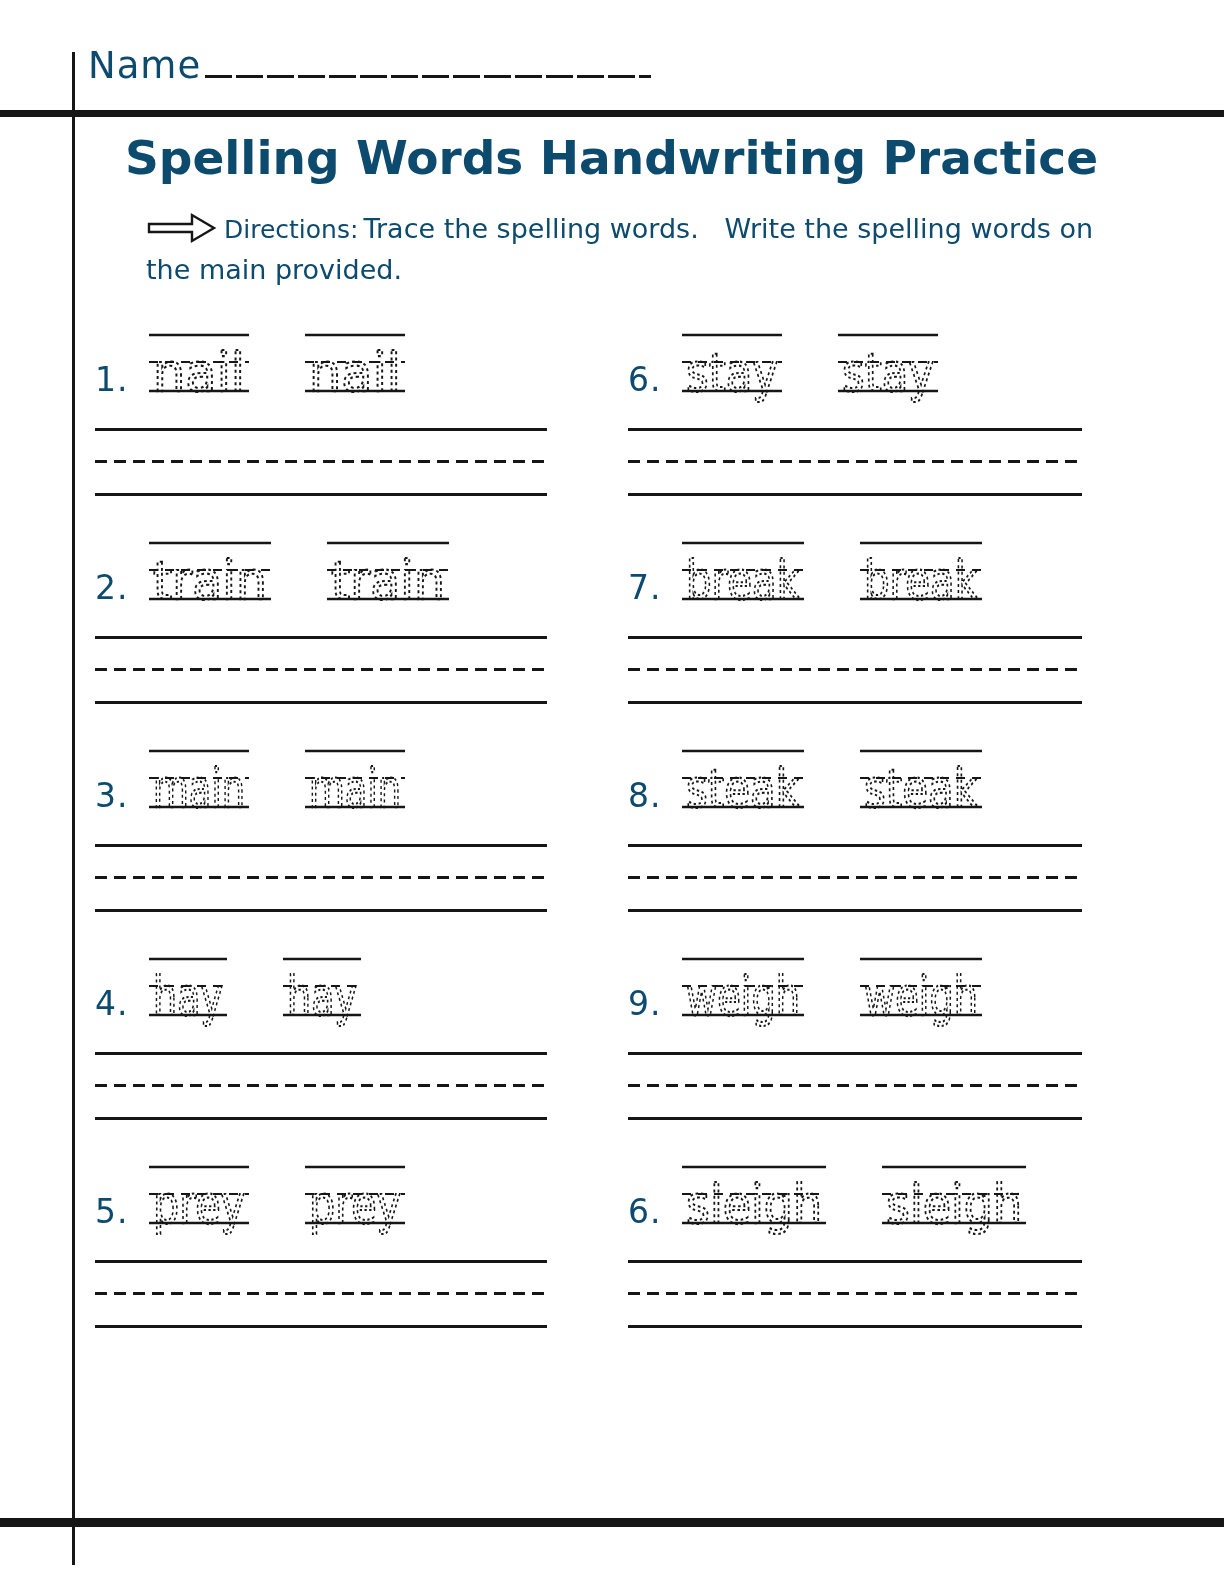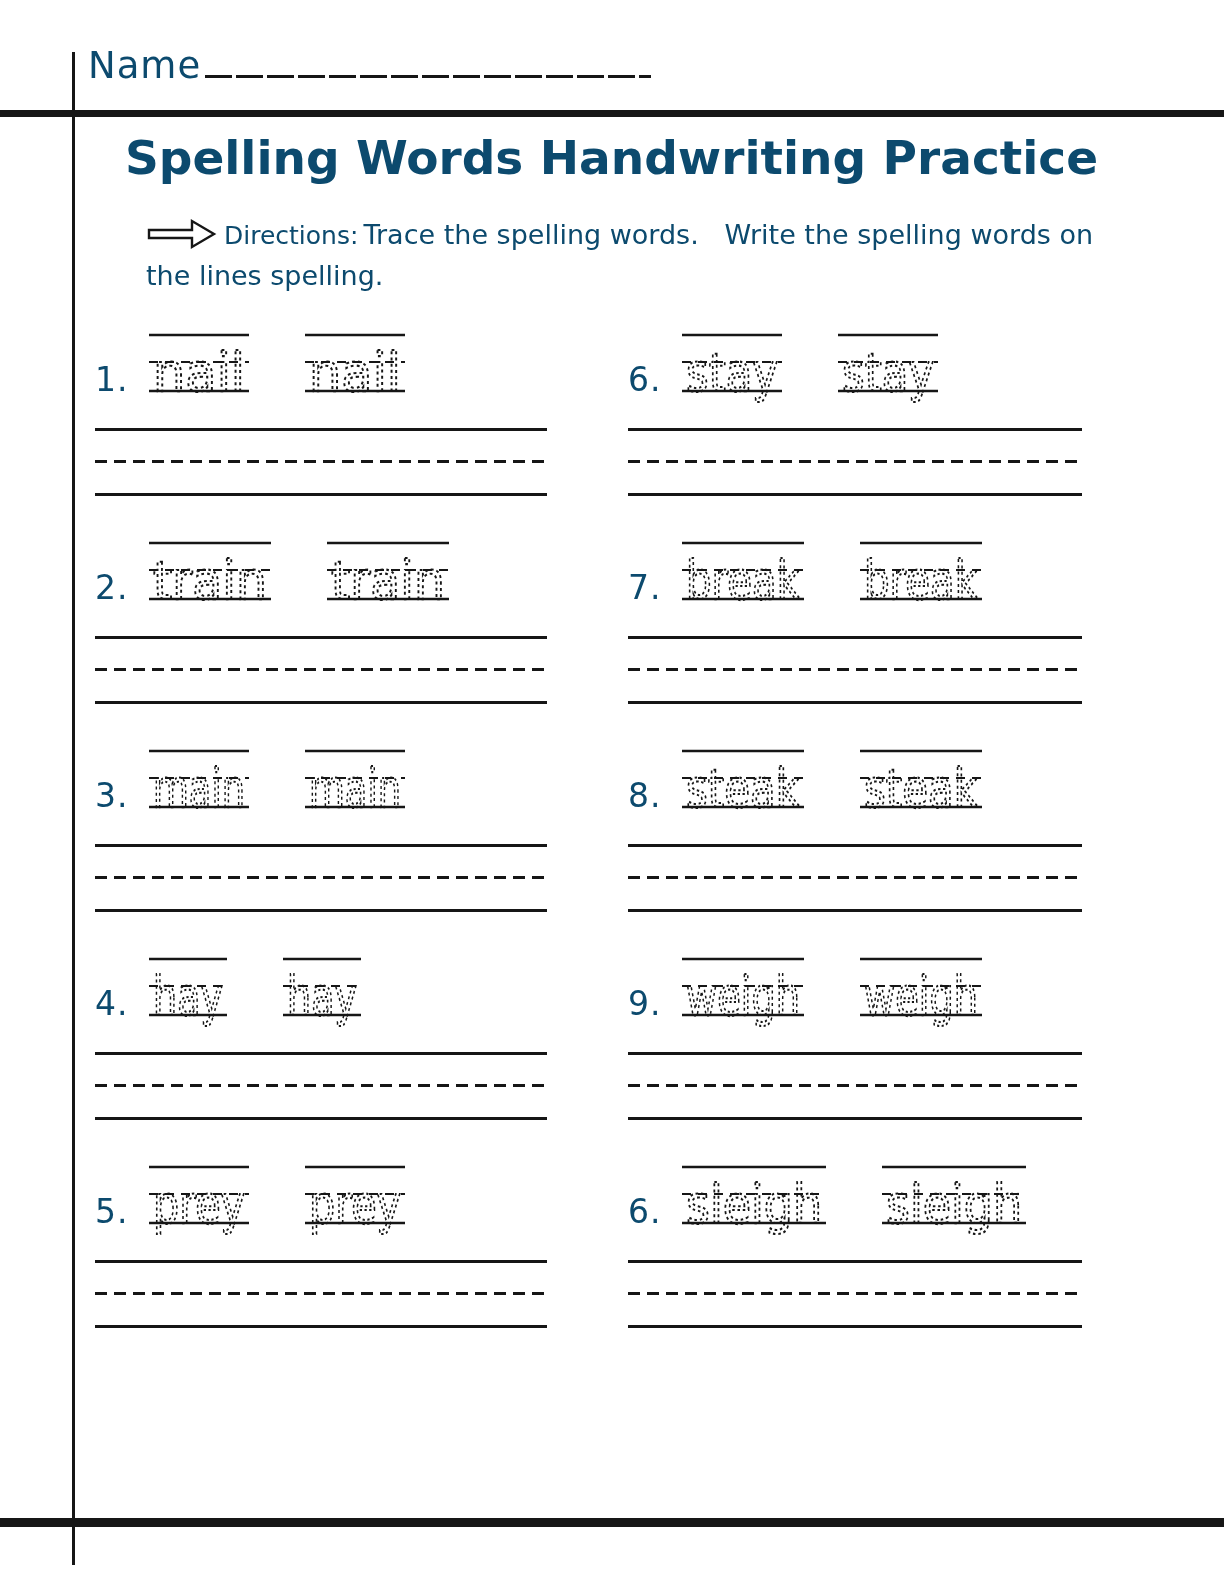"Directions: Trace the spelling words." .directions { top: 216px -> 210px }
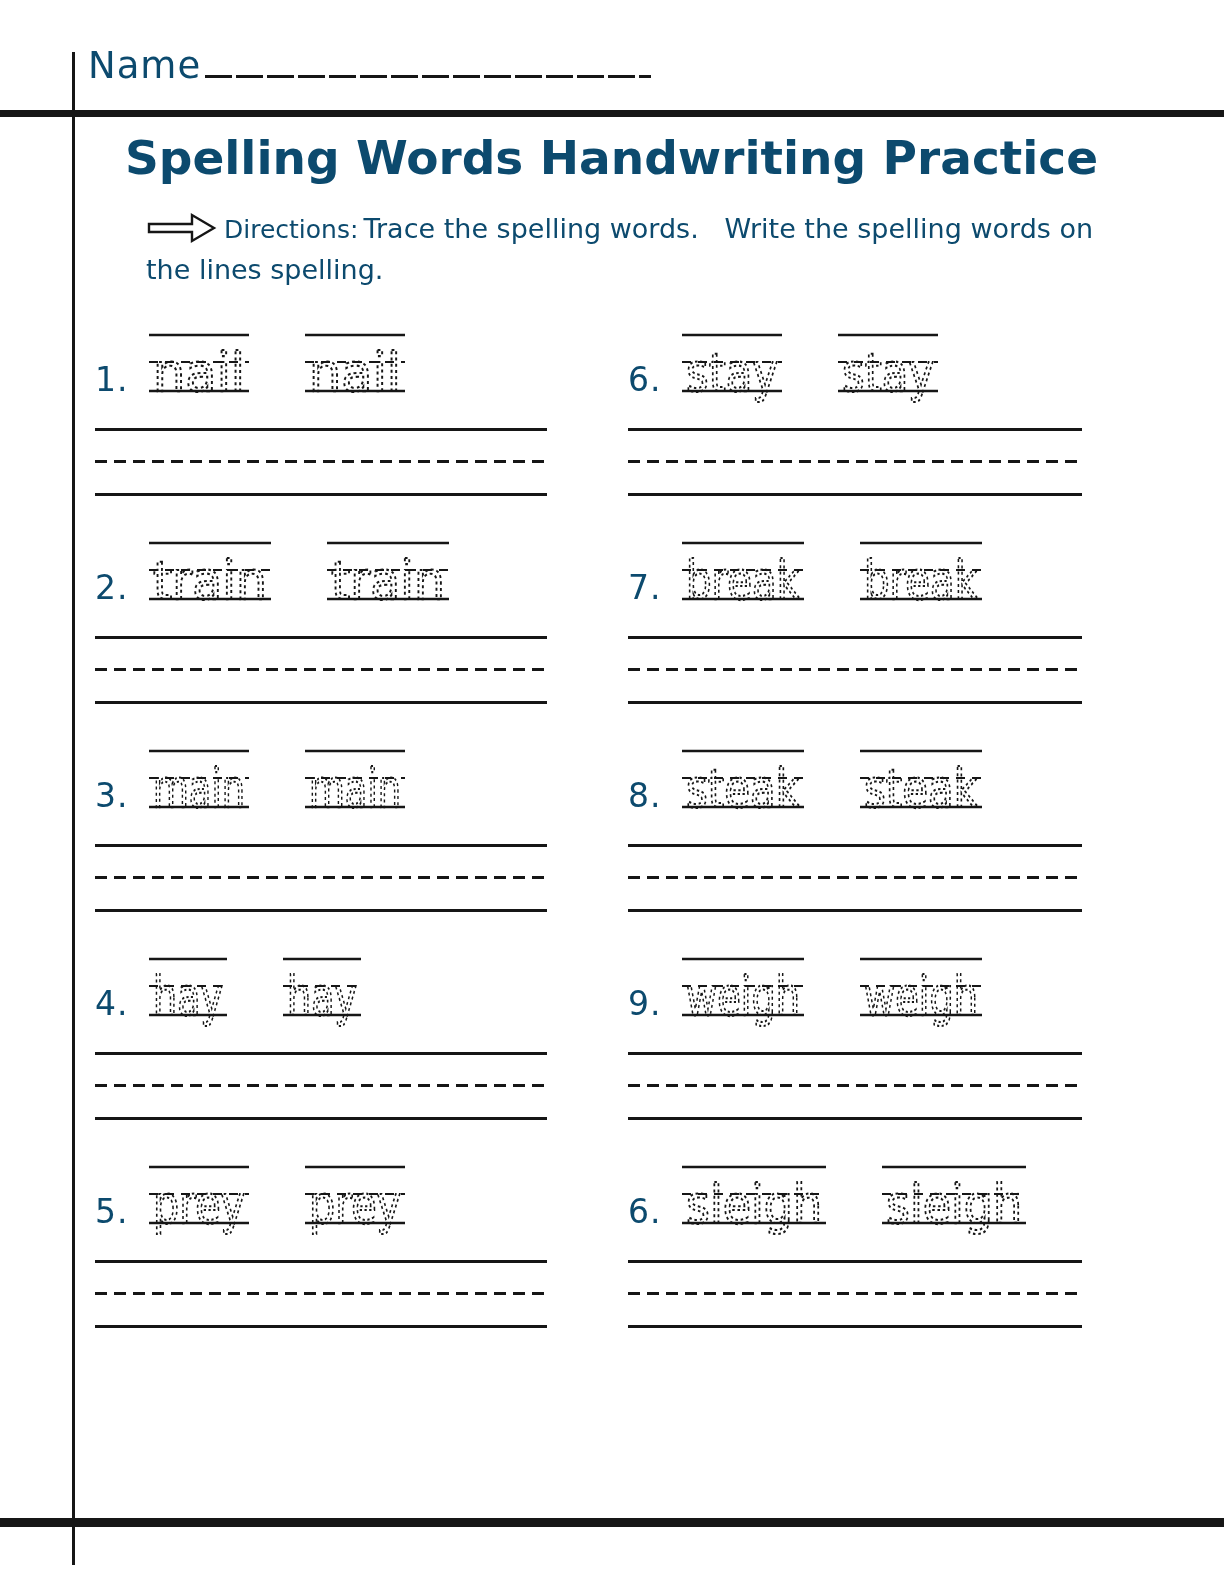"the lines spelling." div.dir-line2 { text: lines spelling -> main provided }
